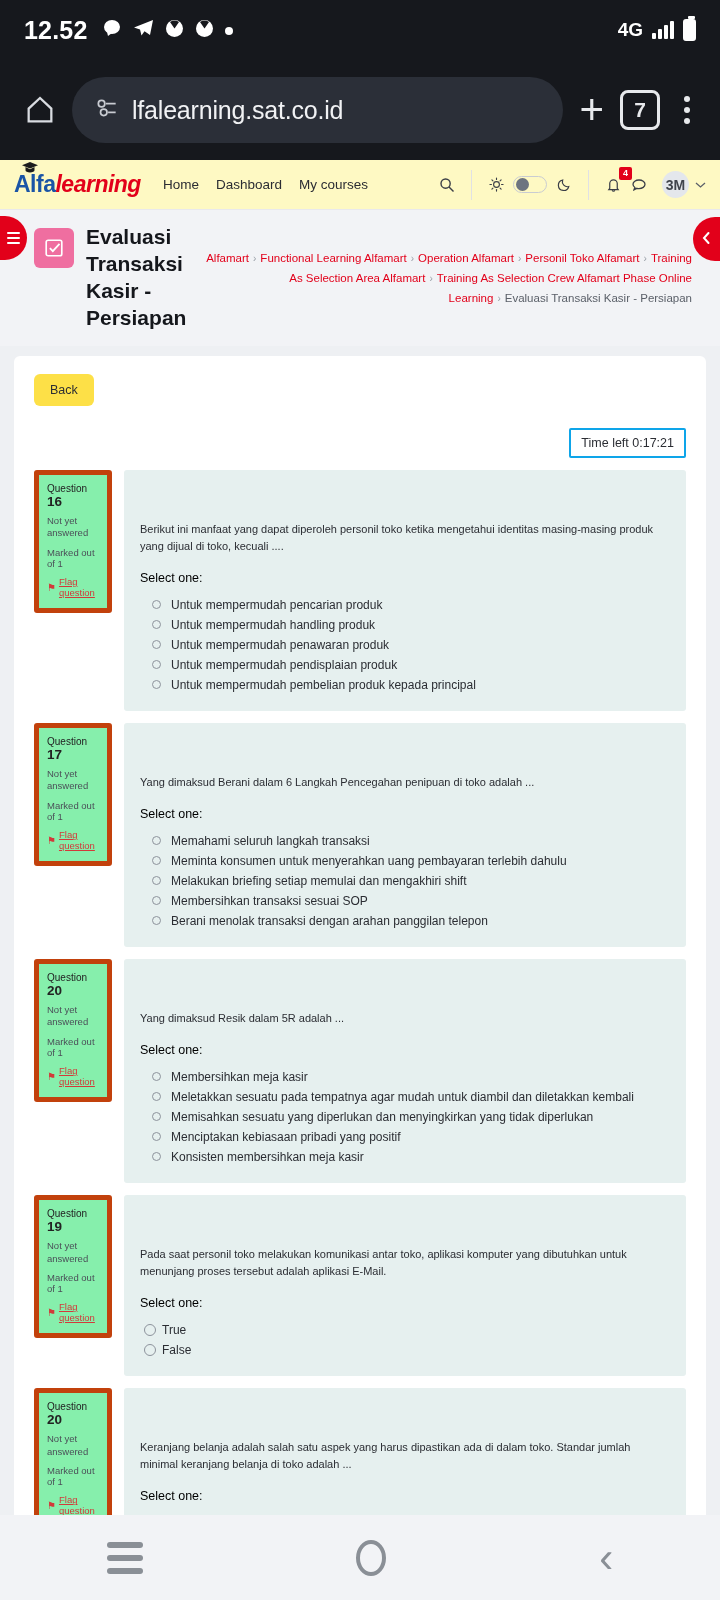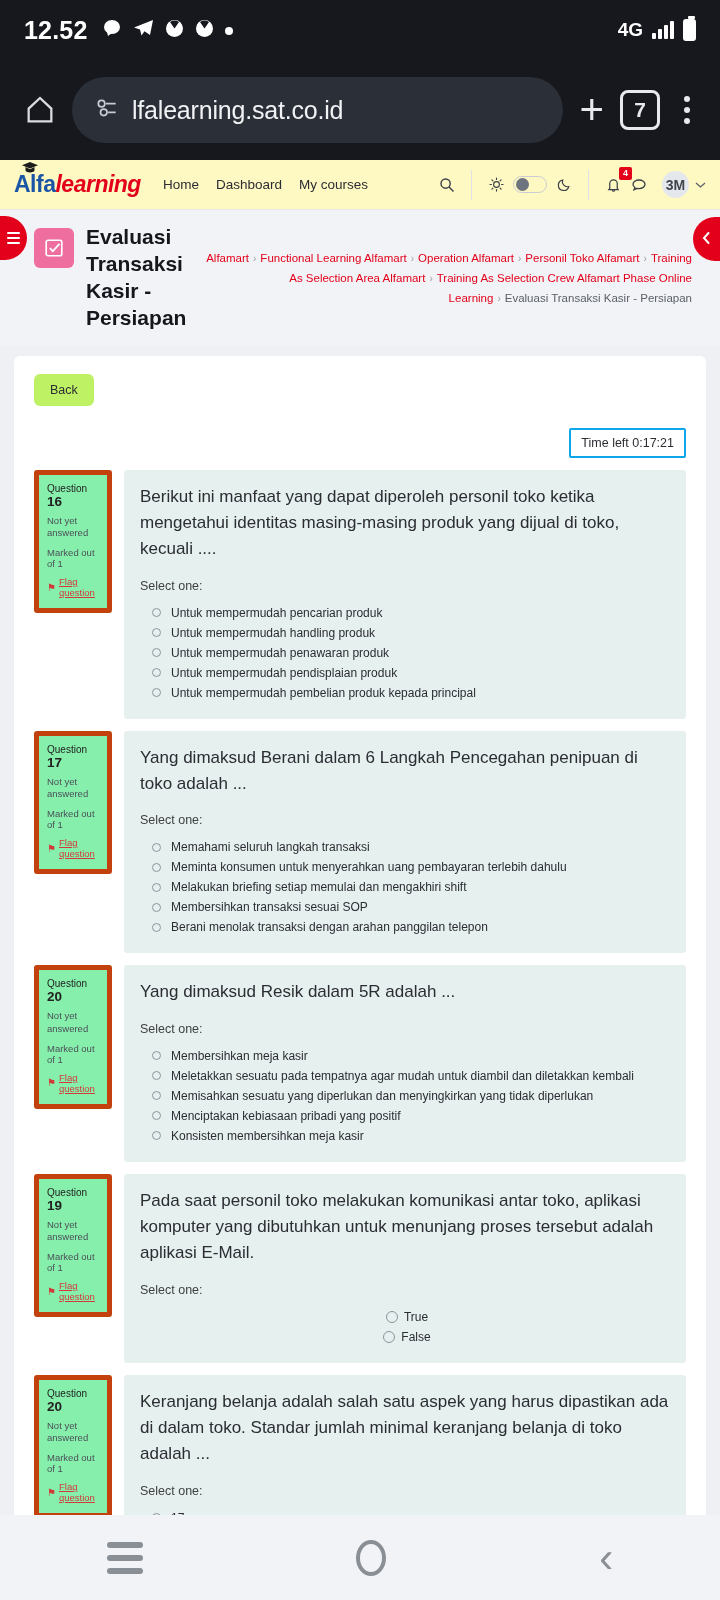"Back" .btn-grey { background: #bef264 -> #fde047 }
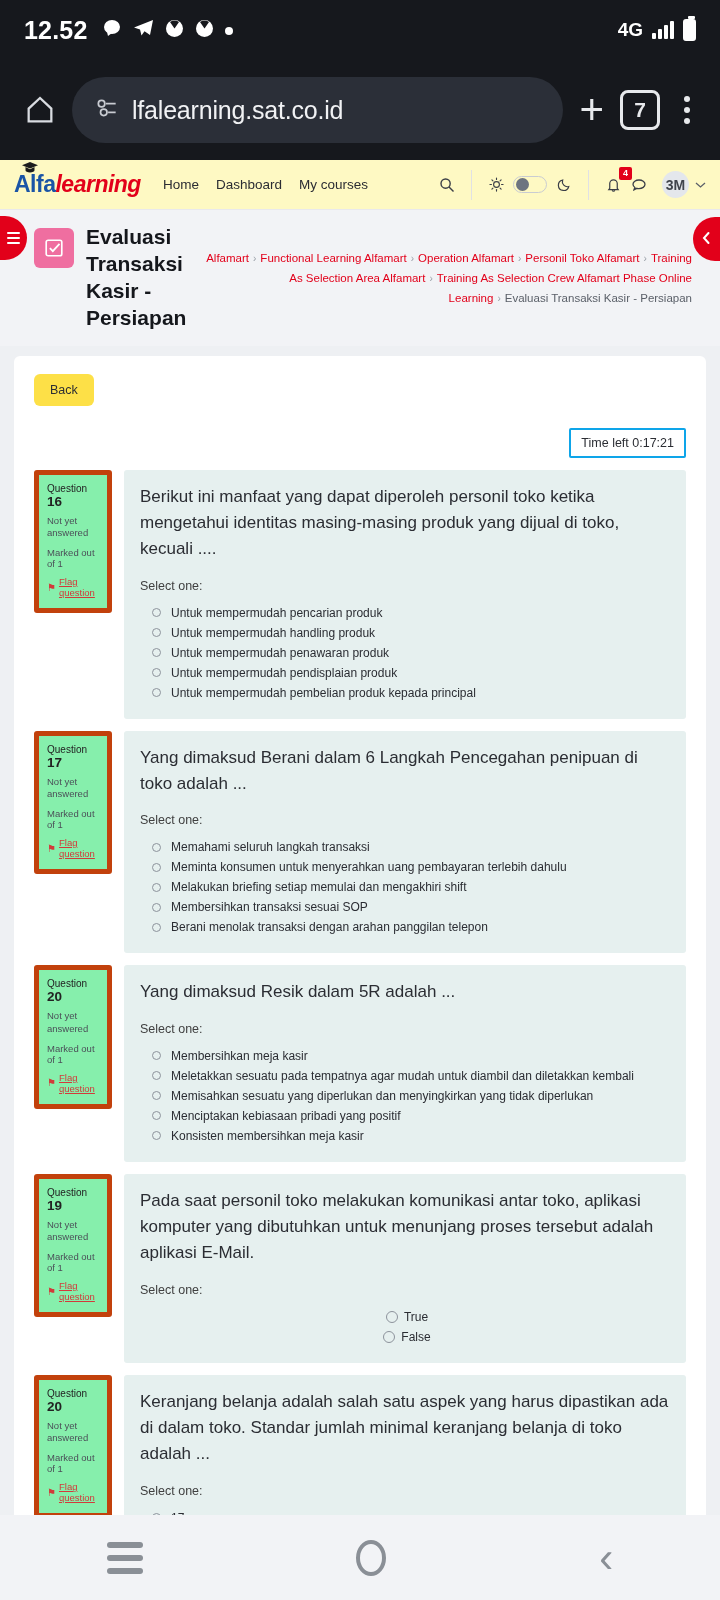"Berikut ini manfaat yang dapat" .qtext { font-size: 17px -> 11px; margin-top: none -> 37px }
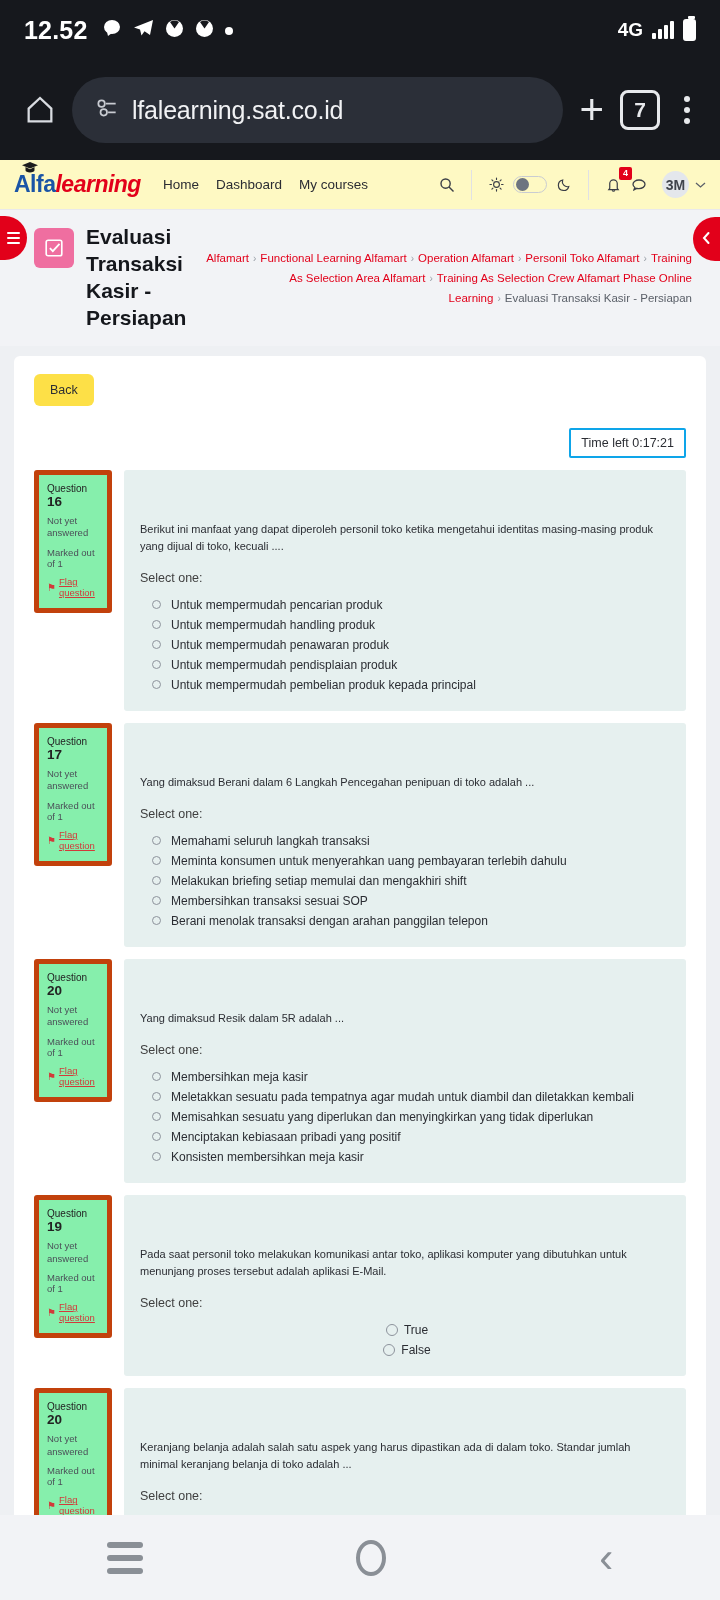"Select one:" .select-one { color: #404040 -> #000000 }
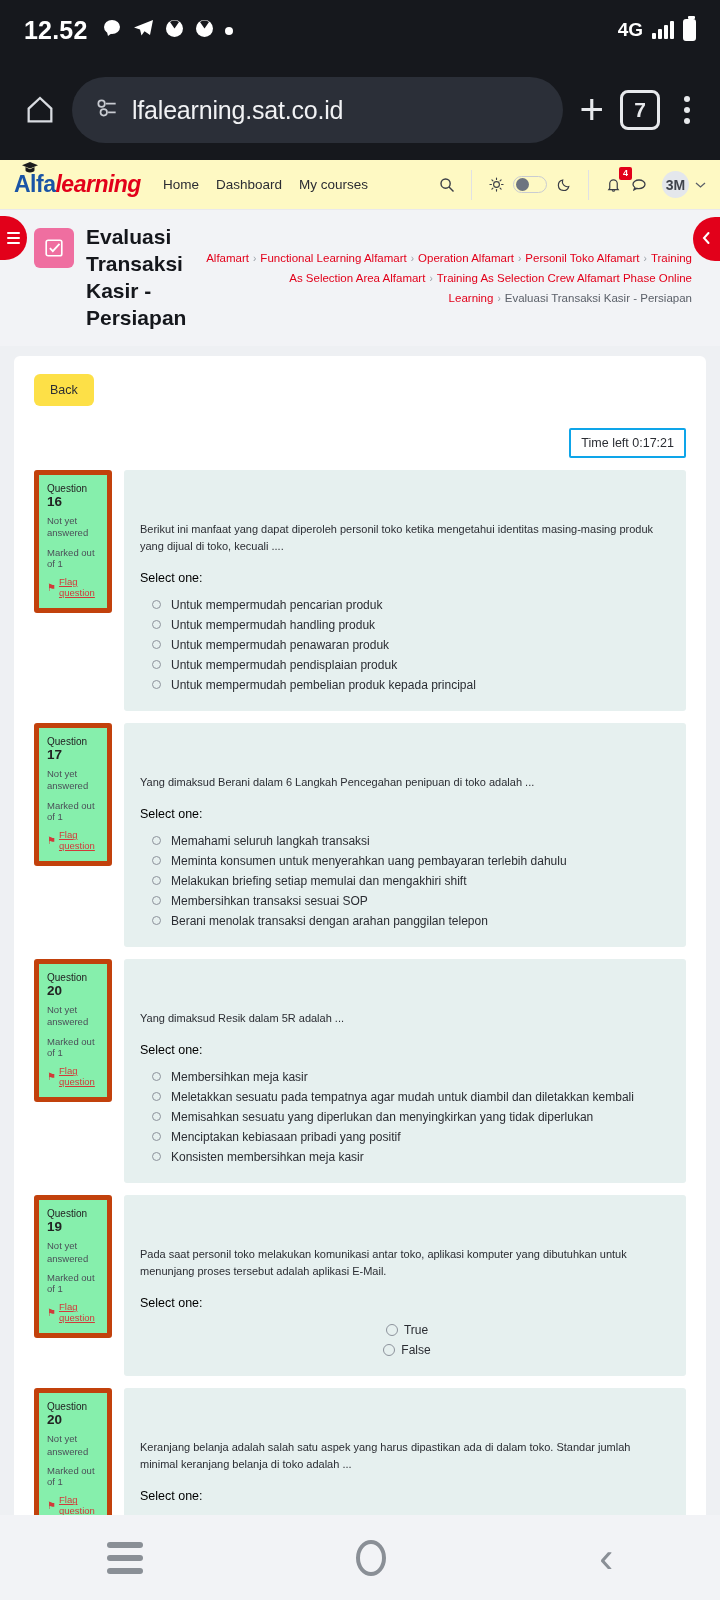"True" .opt.tf { justify-content: center -> none }
